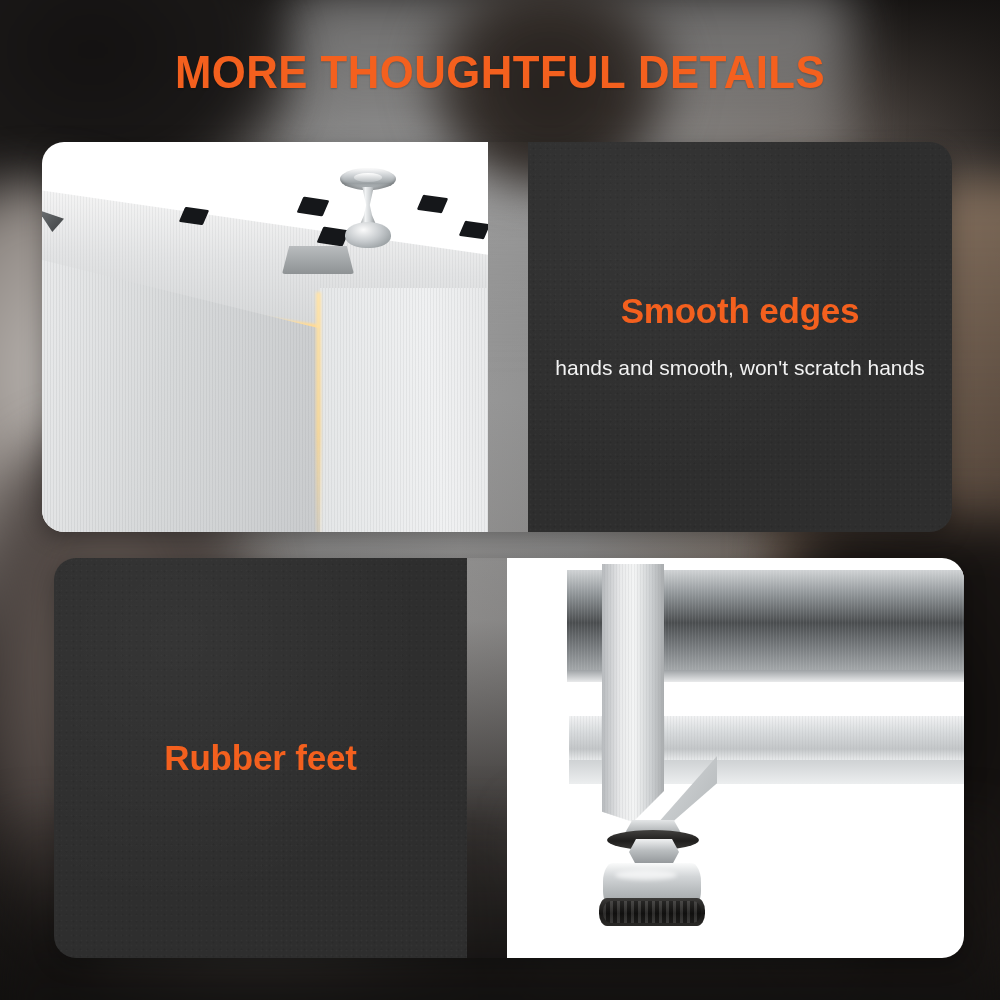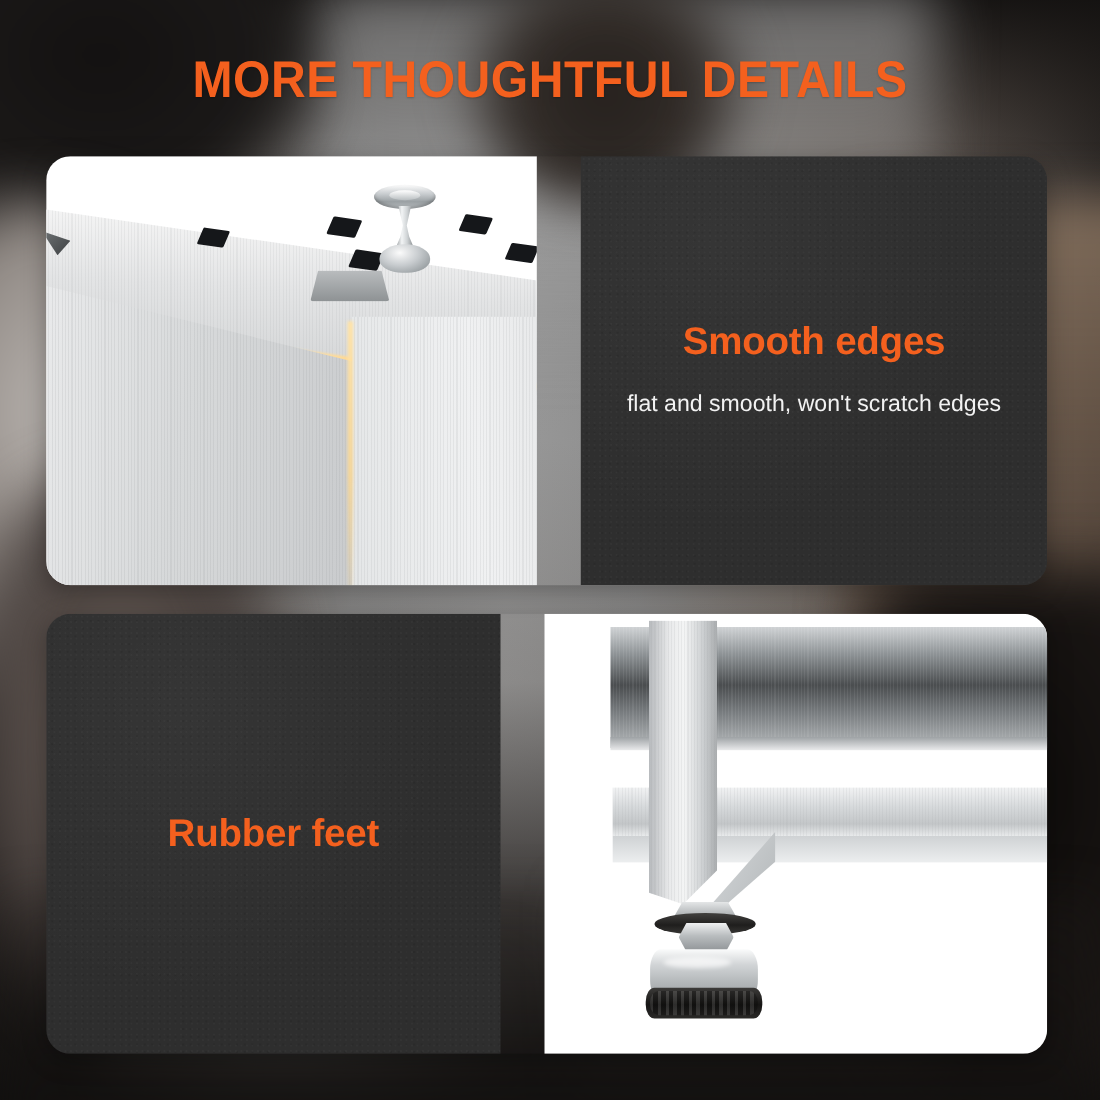"flat and smooth, won't scratch" div.panel-sub { text: flat and smooth, won't scratch edges -> hands and smooth, won't scratch hands }
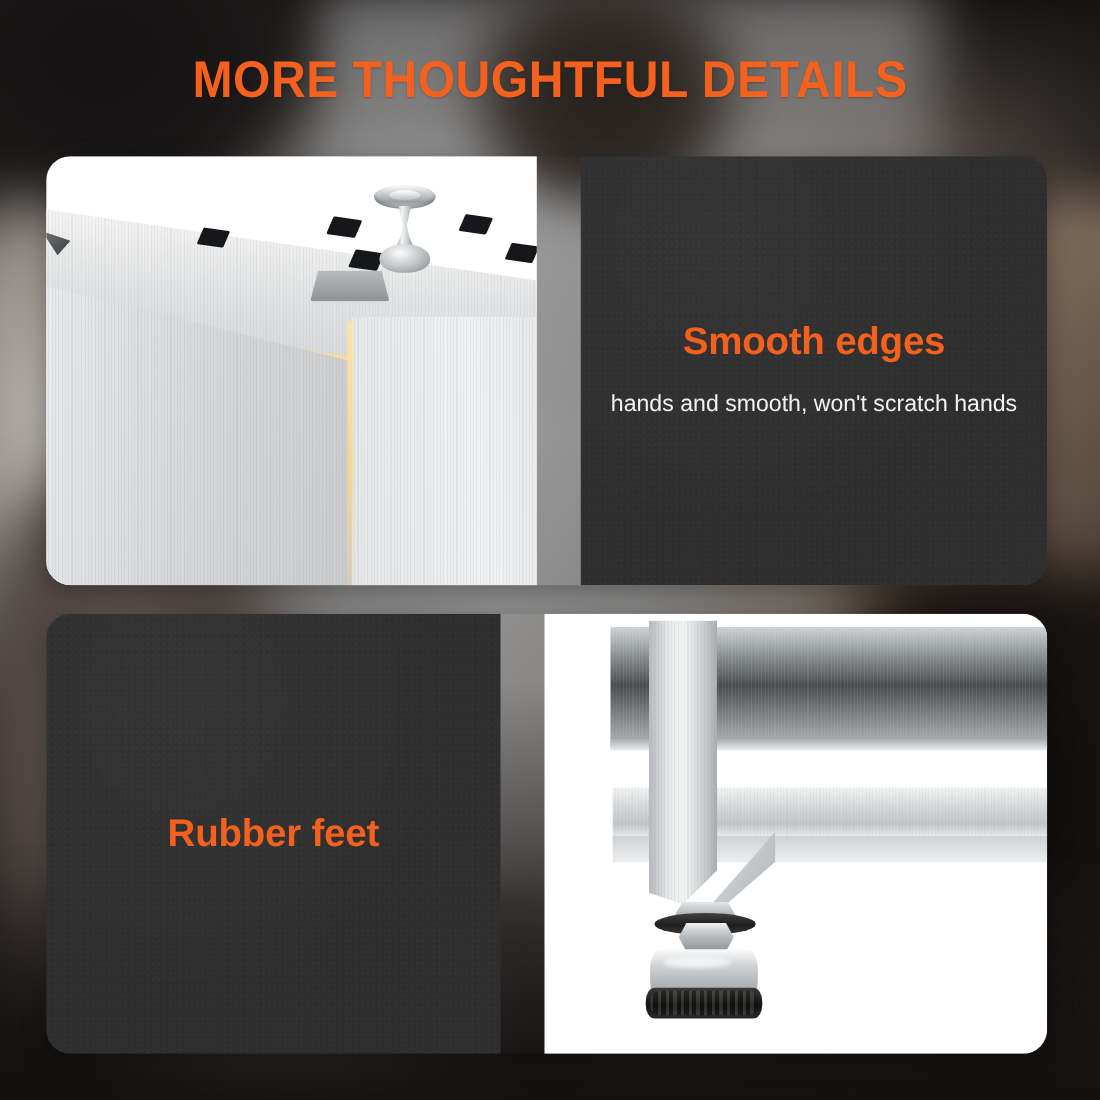"Rubber feet" #card-bottom { left: 42px -> 54px }
